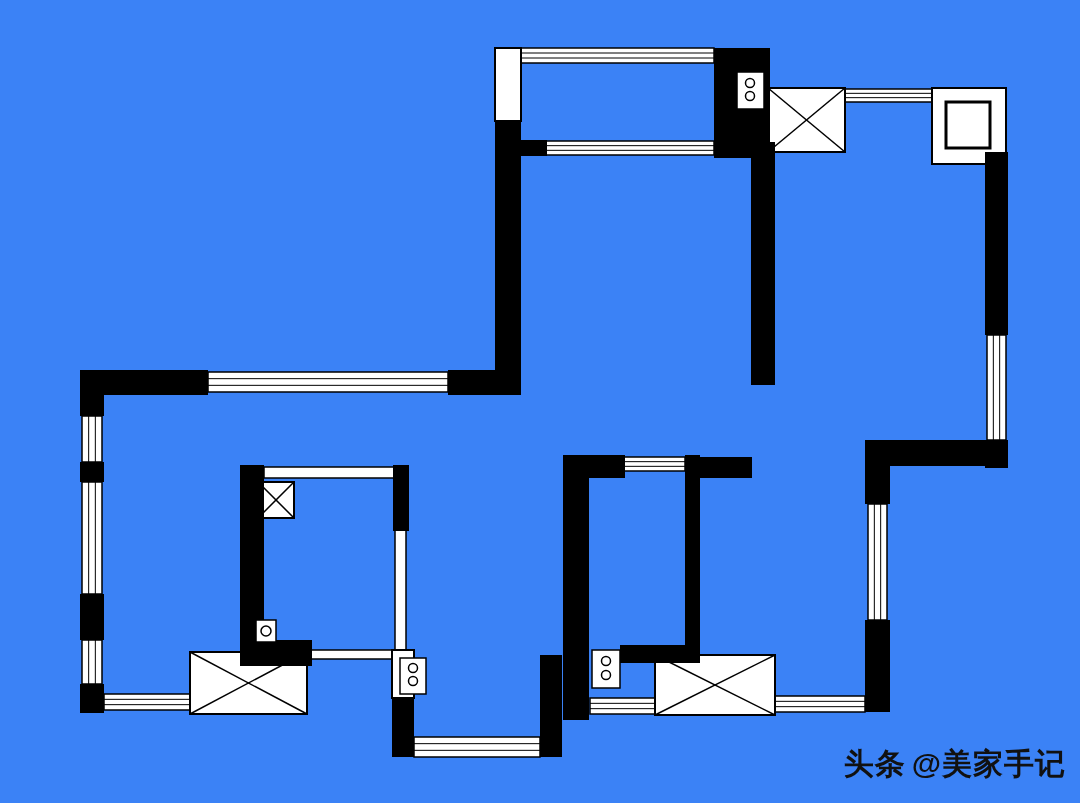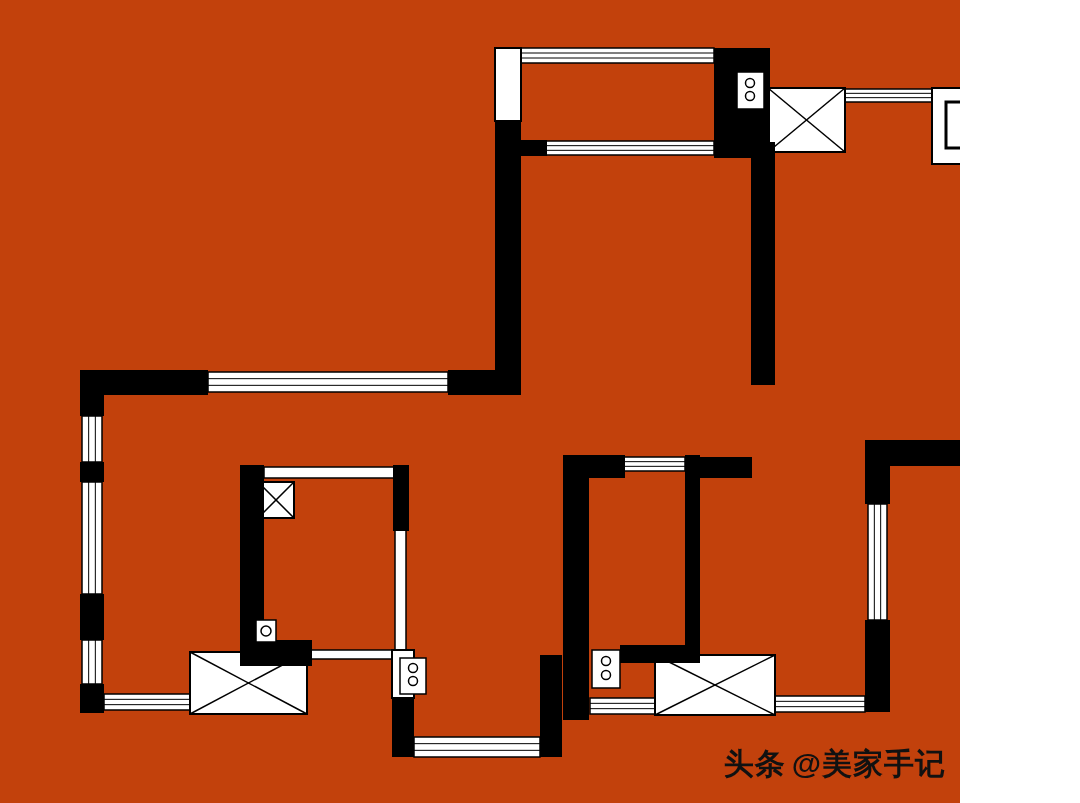"头条 @美家手记" .stage { background: #c2410c -> #3b82f6; width: 960px -> 1080px }
